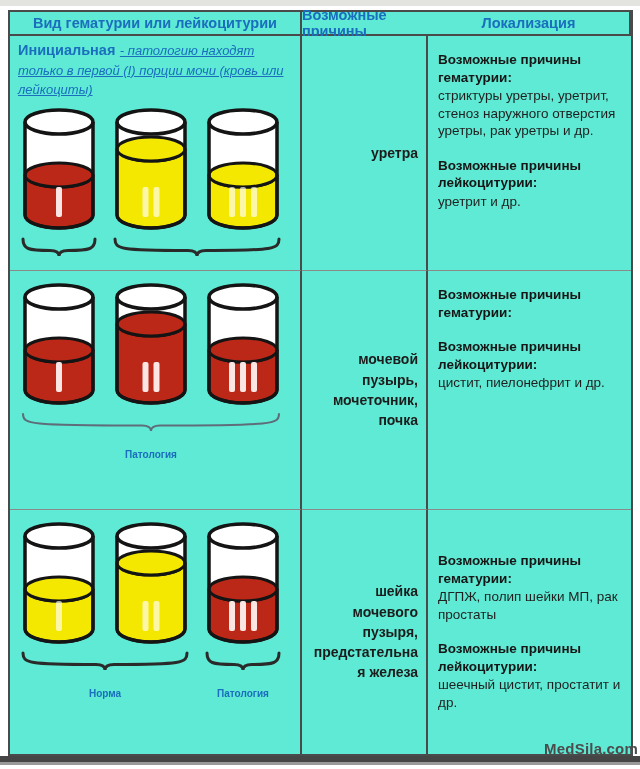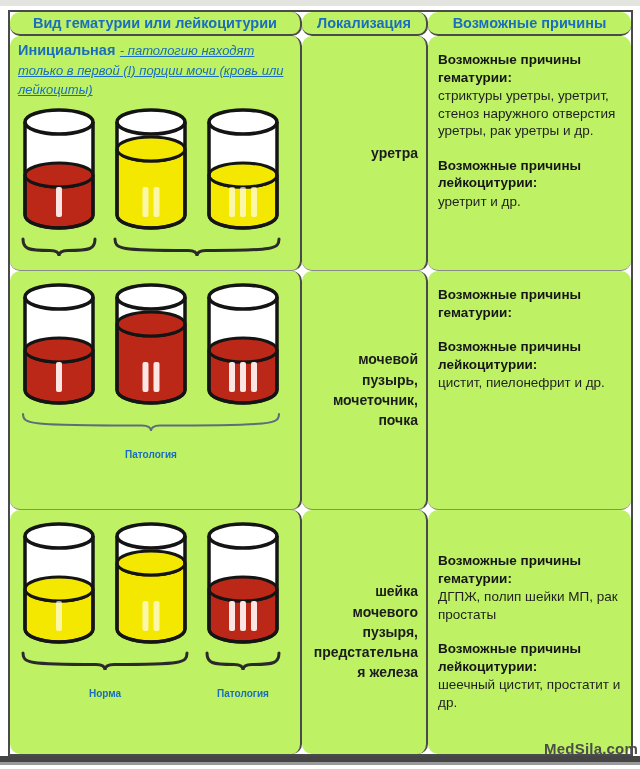"Вид гематурии или лейкоцитурии" .cell { background: #bef264 -> #5eead4; border-radius: 10px -> none }
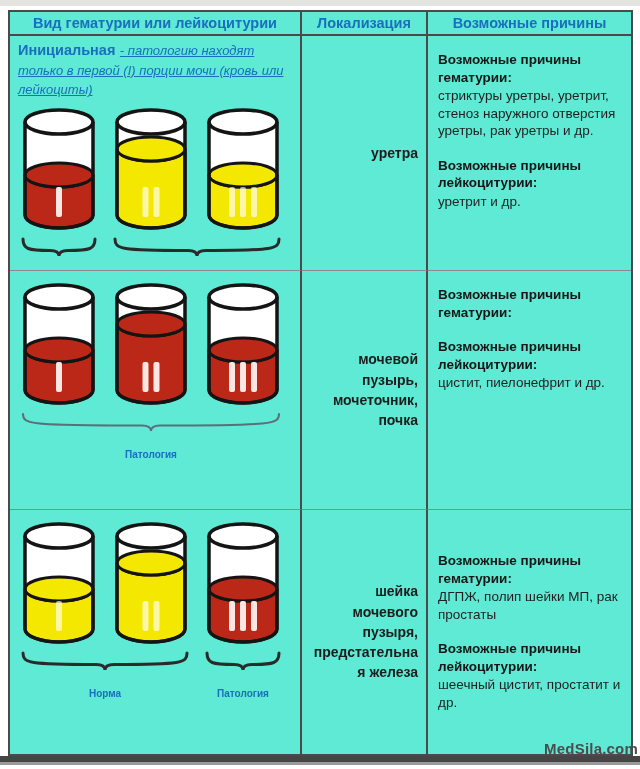"Локализация" div.cell { order: before "Возможные причины" -> after "Возможные причины" }
